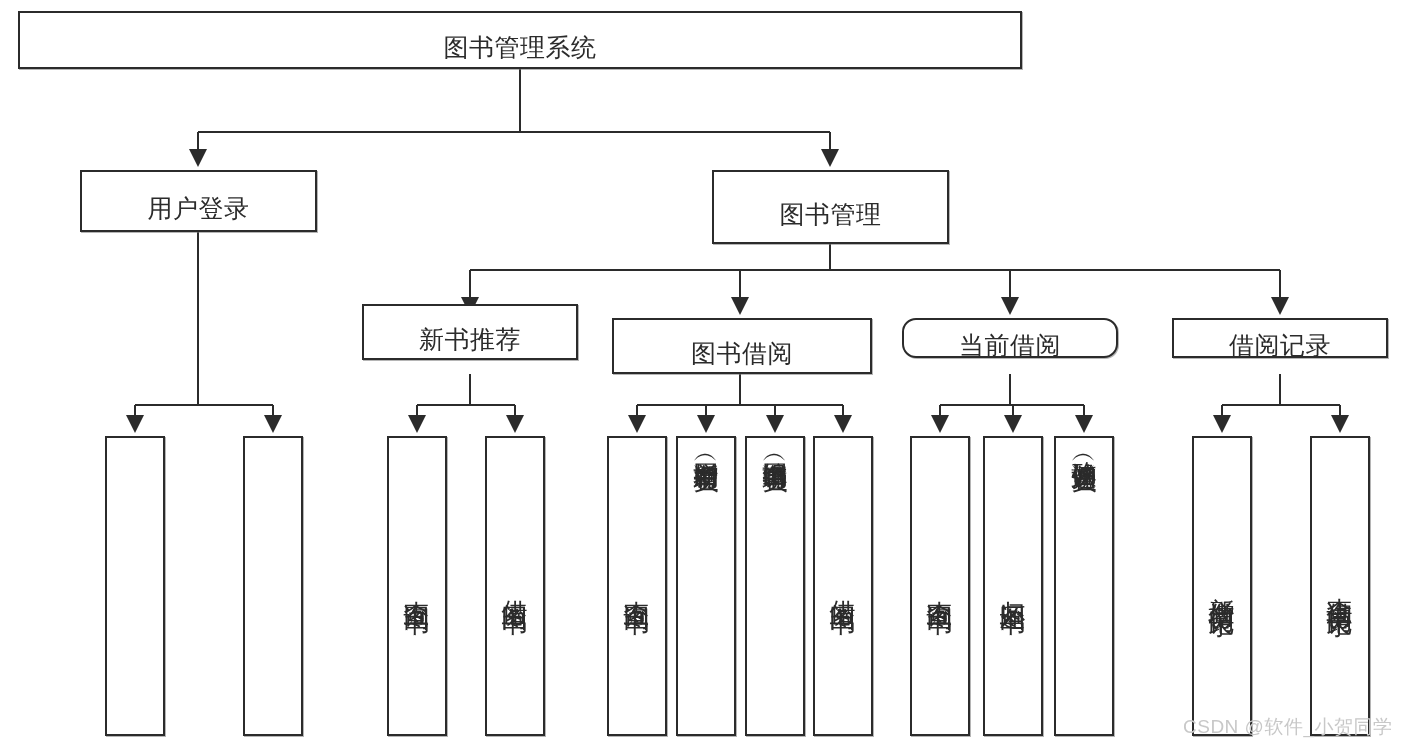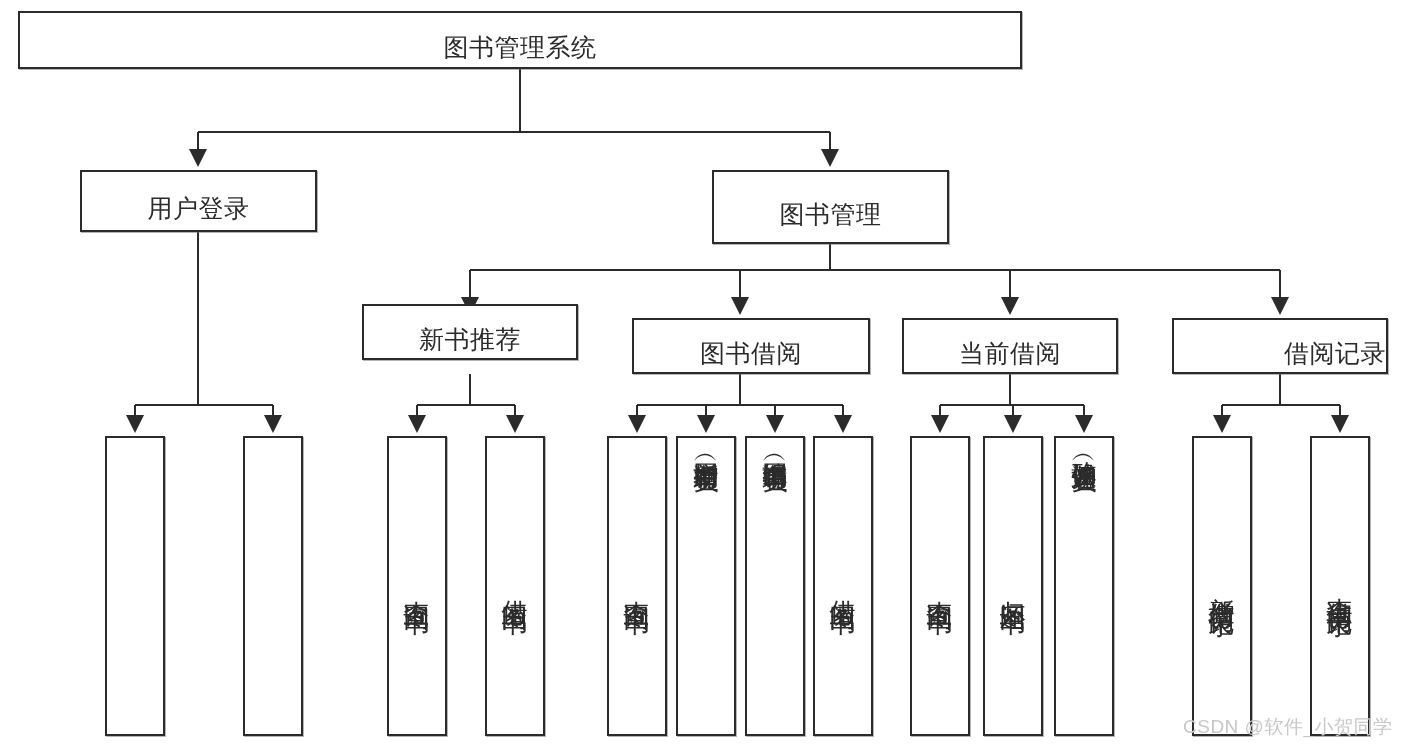"图书借阅" div.node { left: 632px -> 612px; width: 238px -> 260px }
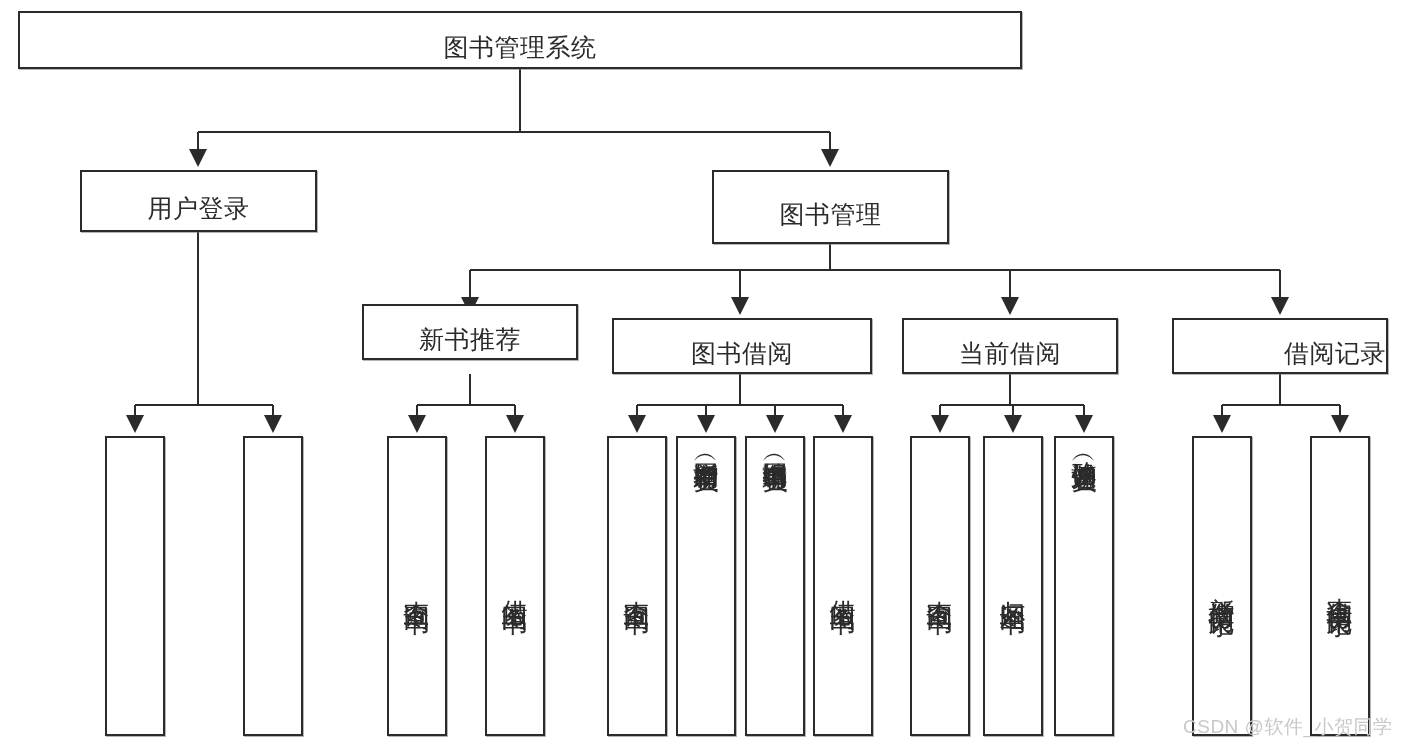"当前借阅" div.node { border-radius: none -> 14px; height: 56px -> 40px }
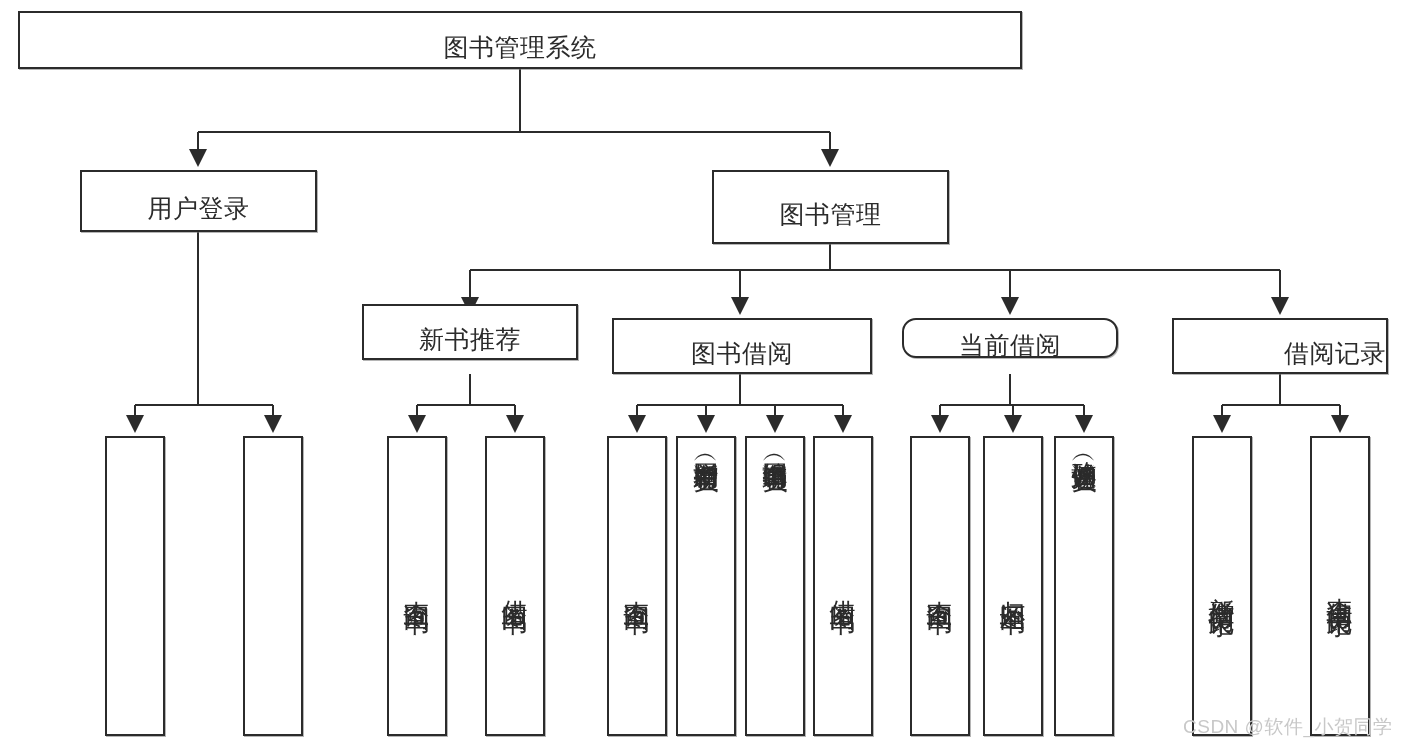"借阅记录" div.node { height: 56px -> 40px; justify-content: flex-end -> none }
